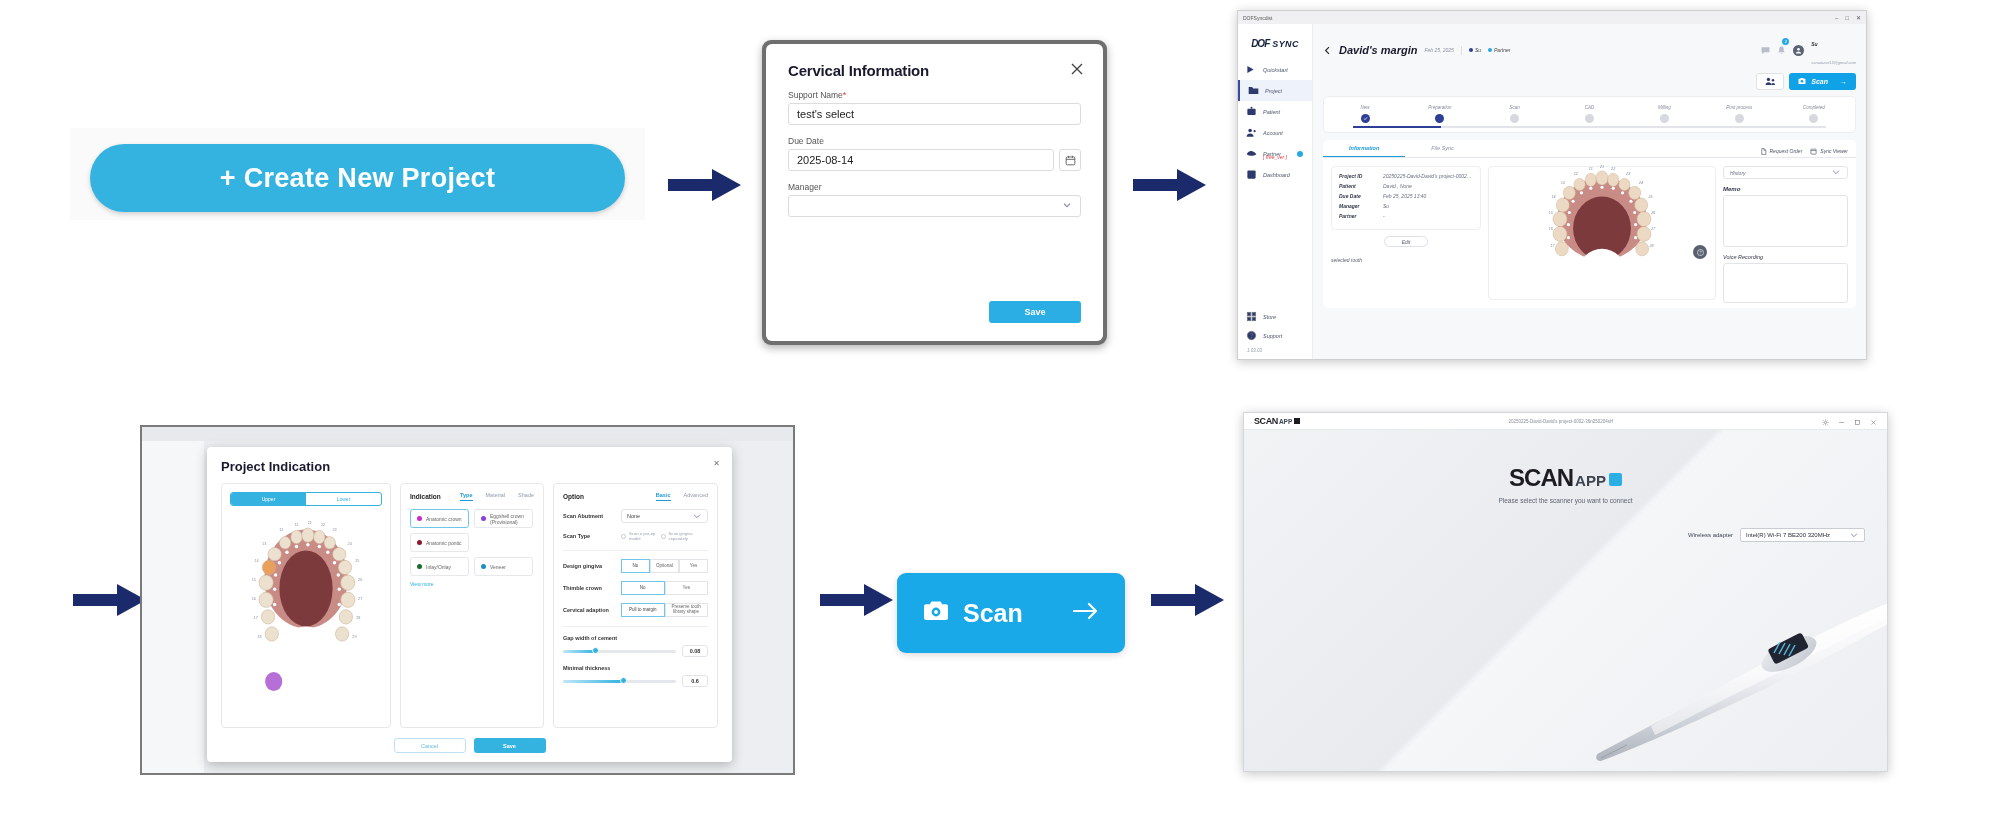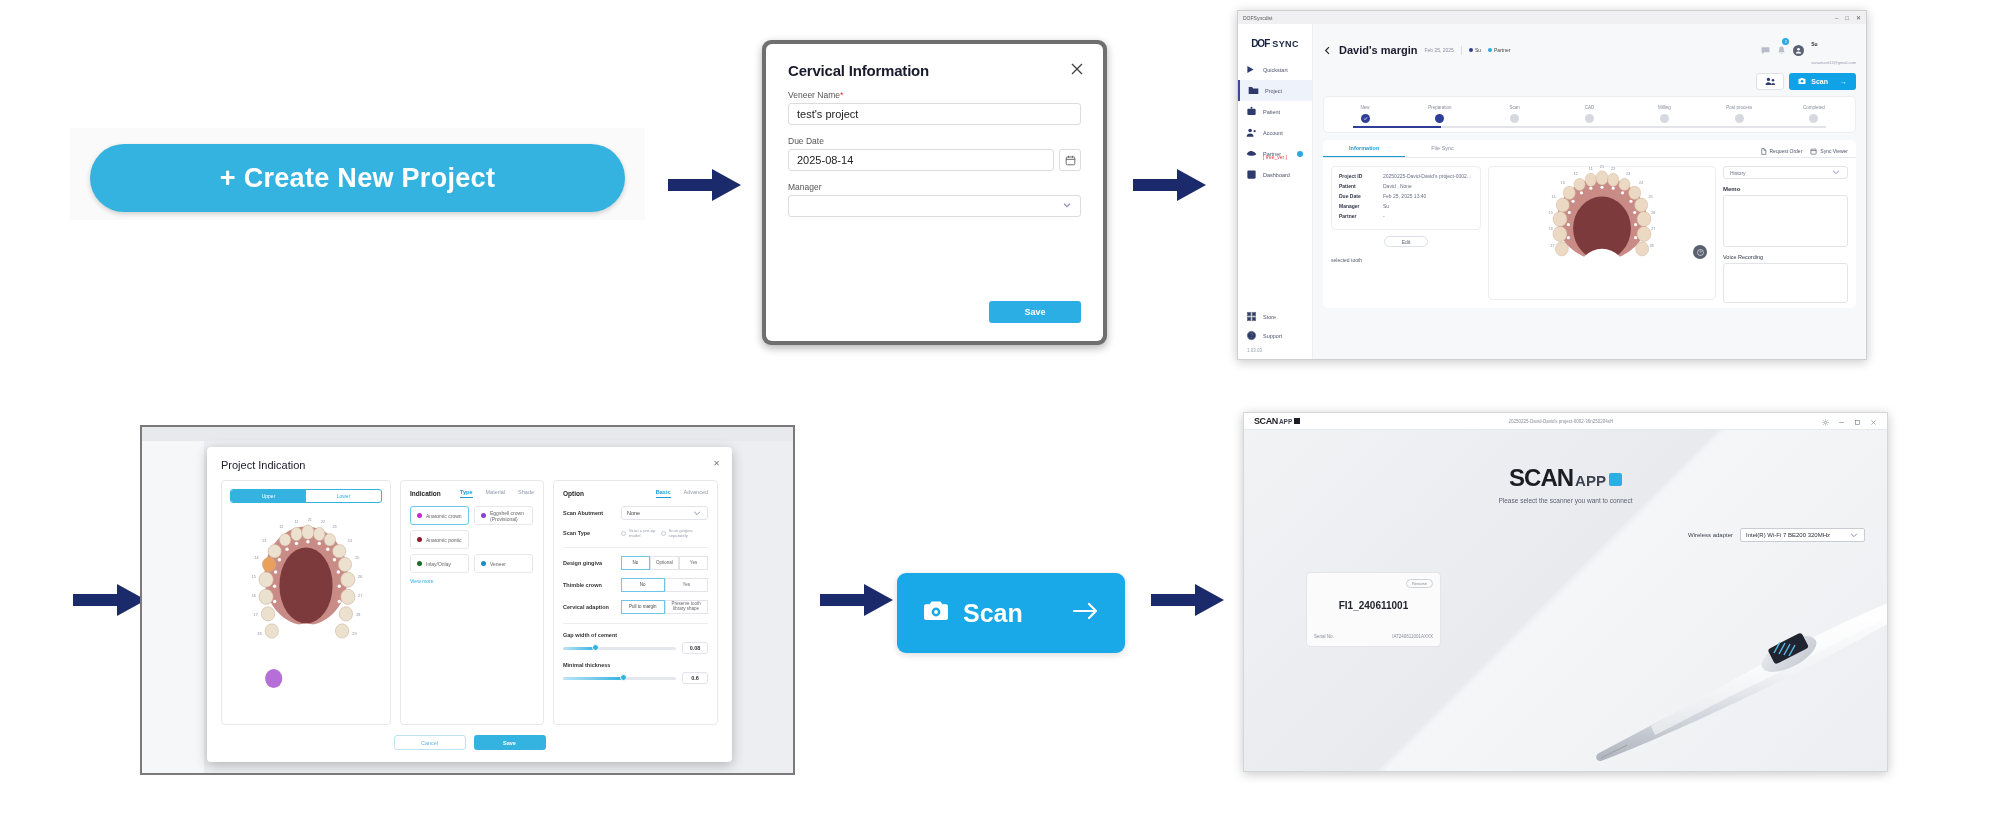"DOF" .sync-body { font-style: none -> italic }
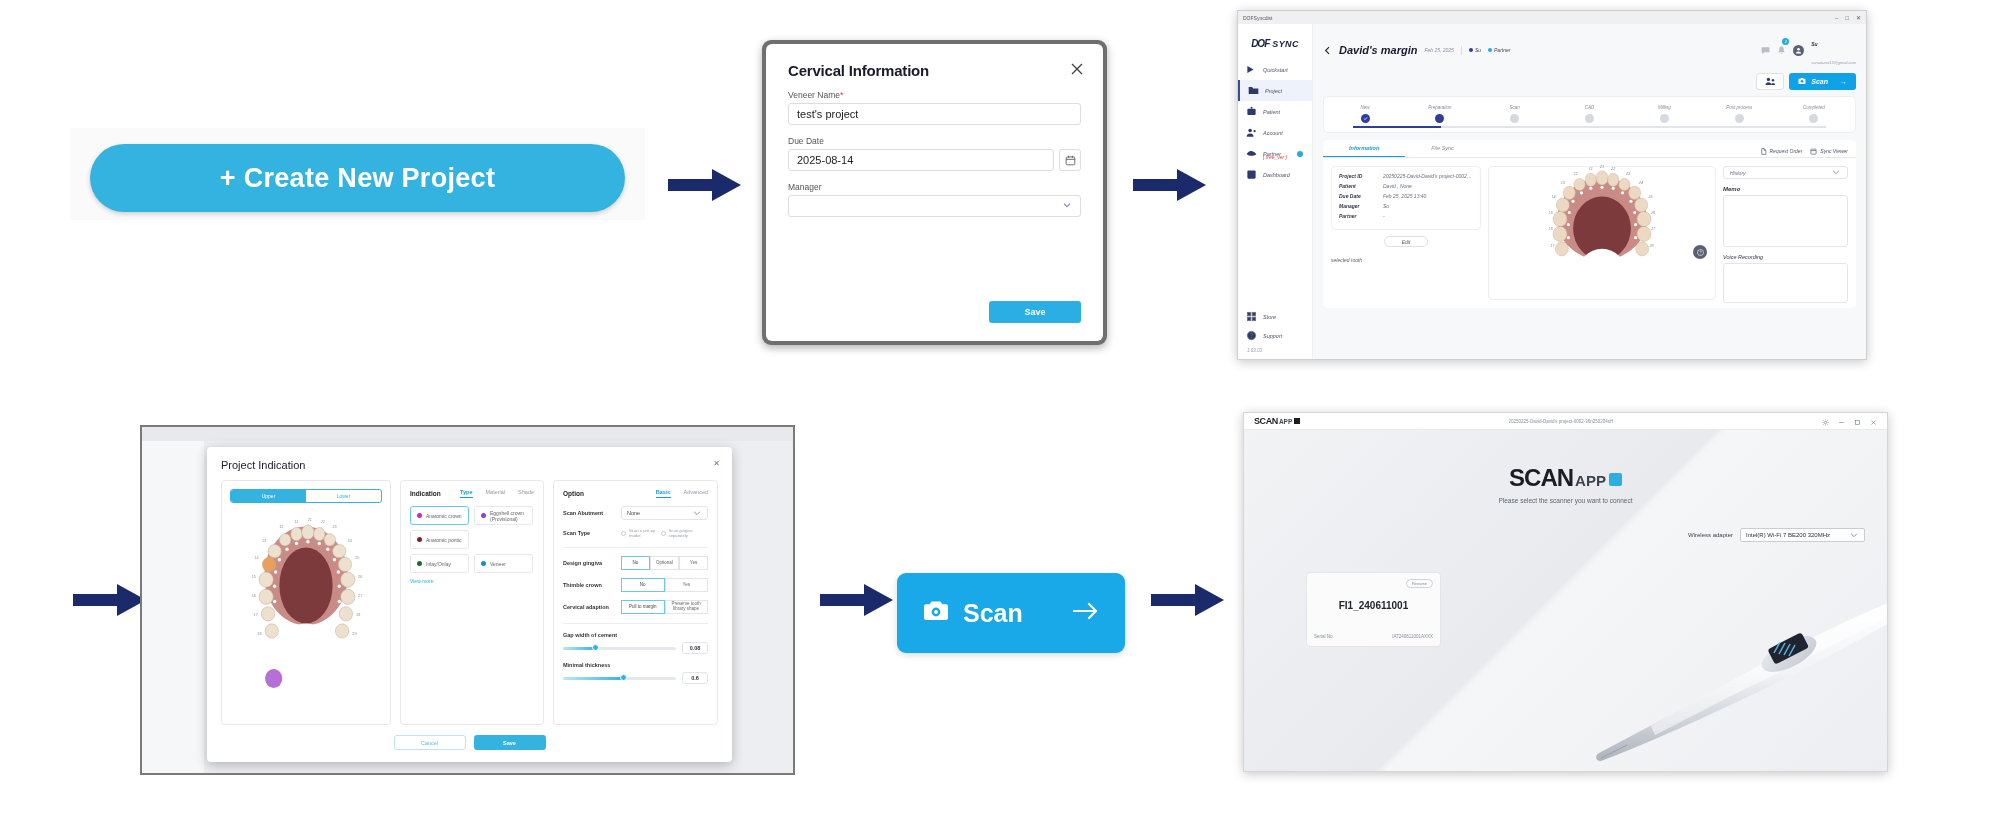"Veneer Name" span { text: Veneer -> Support }
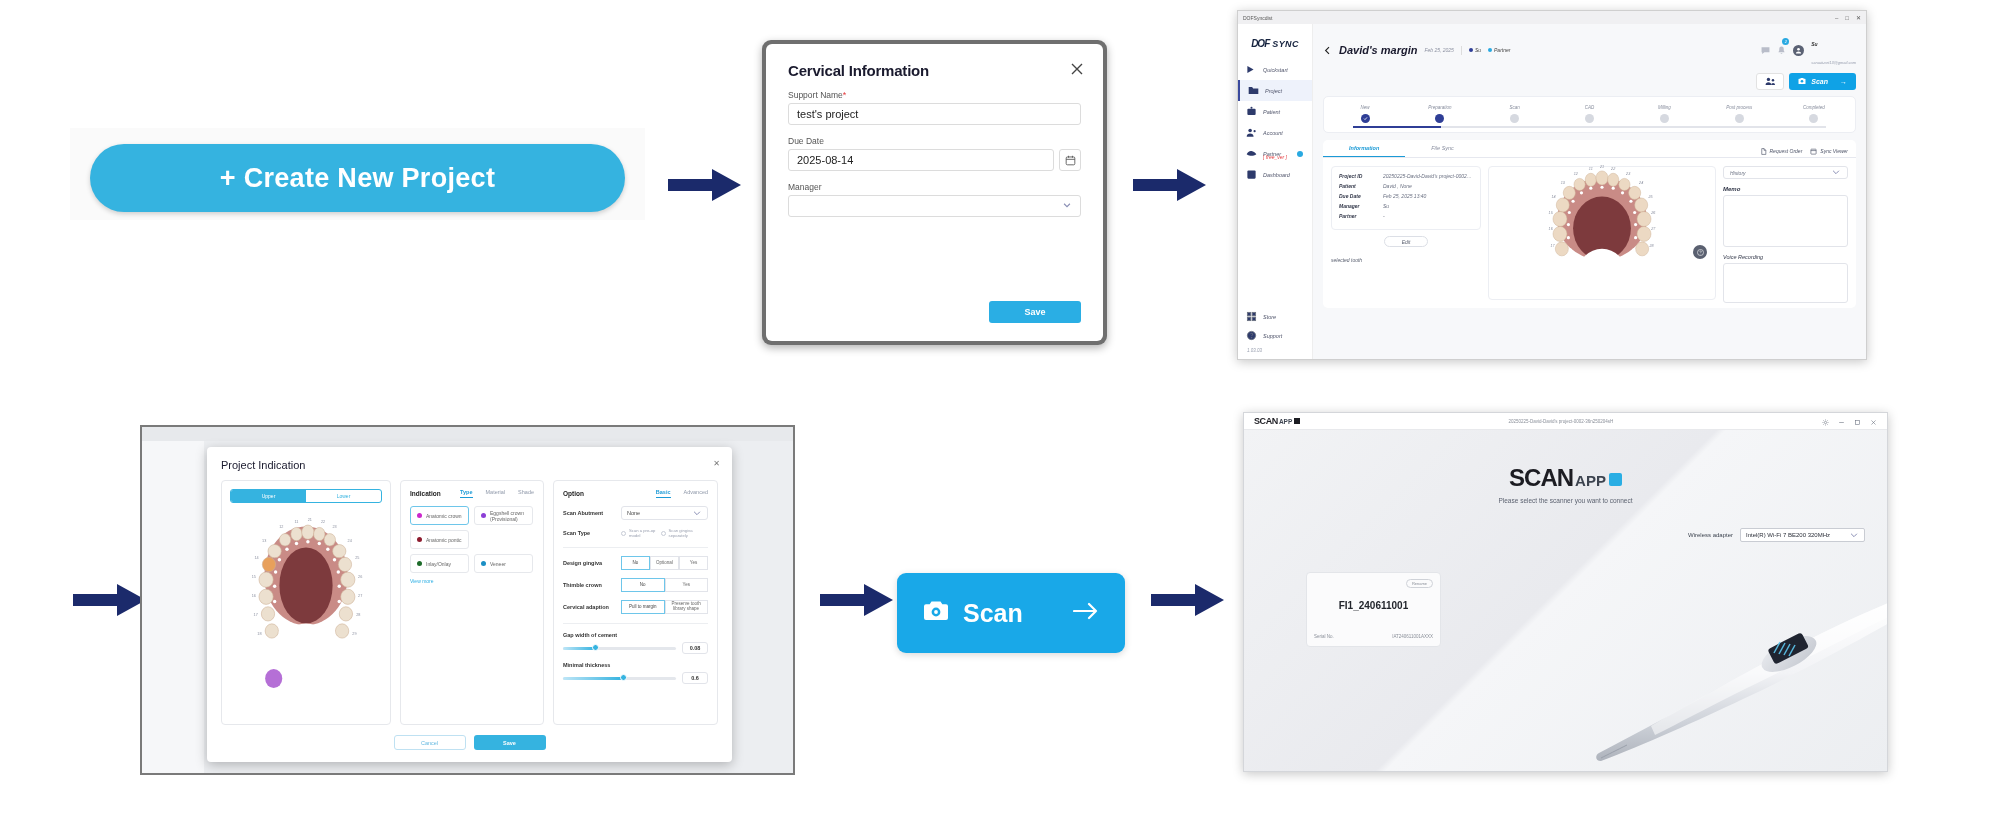"test's project" div.fld-input { text: project -> select }
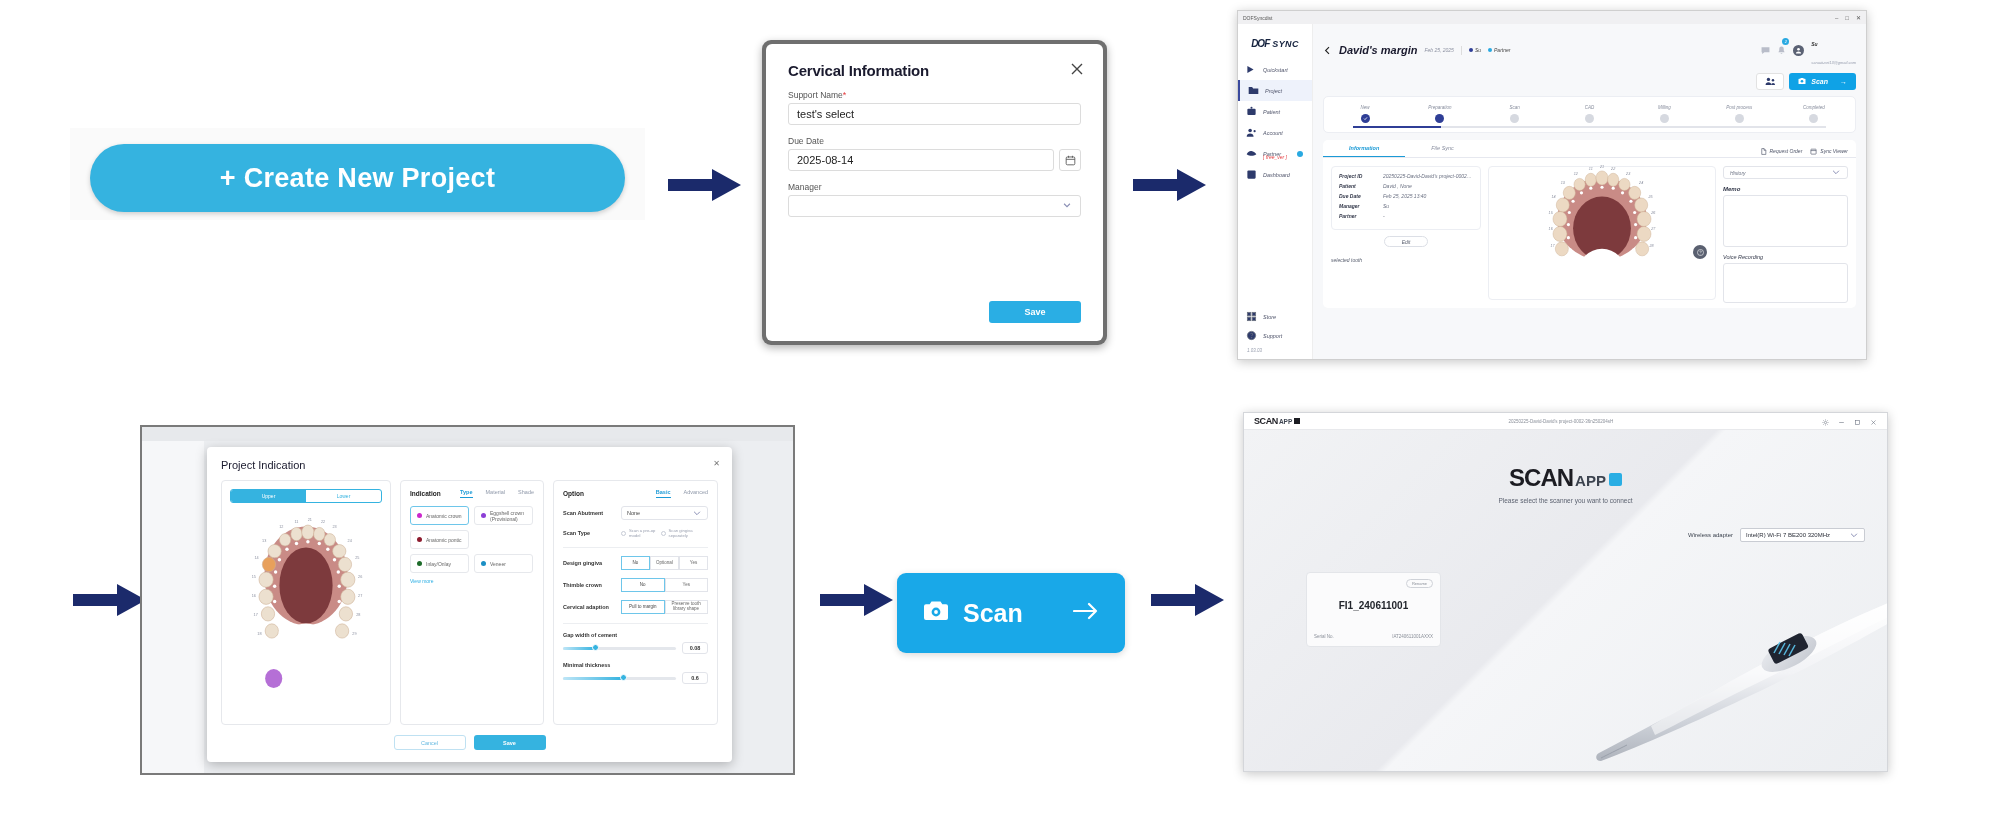"Project Indication" .pind-title { font-size: 11px -> 13px; font-weight: 400 -> 700 }
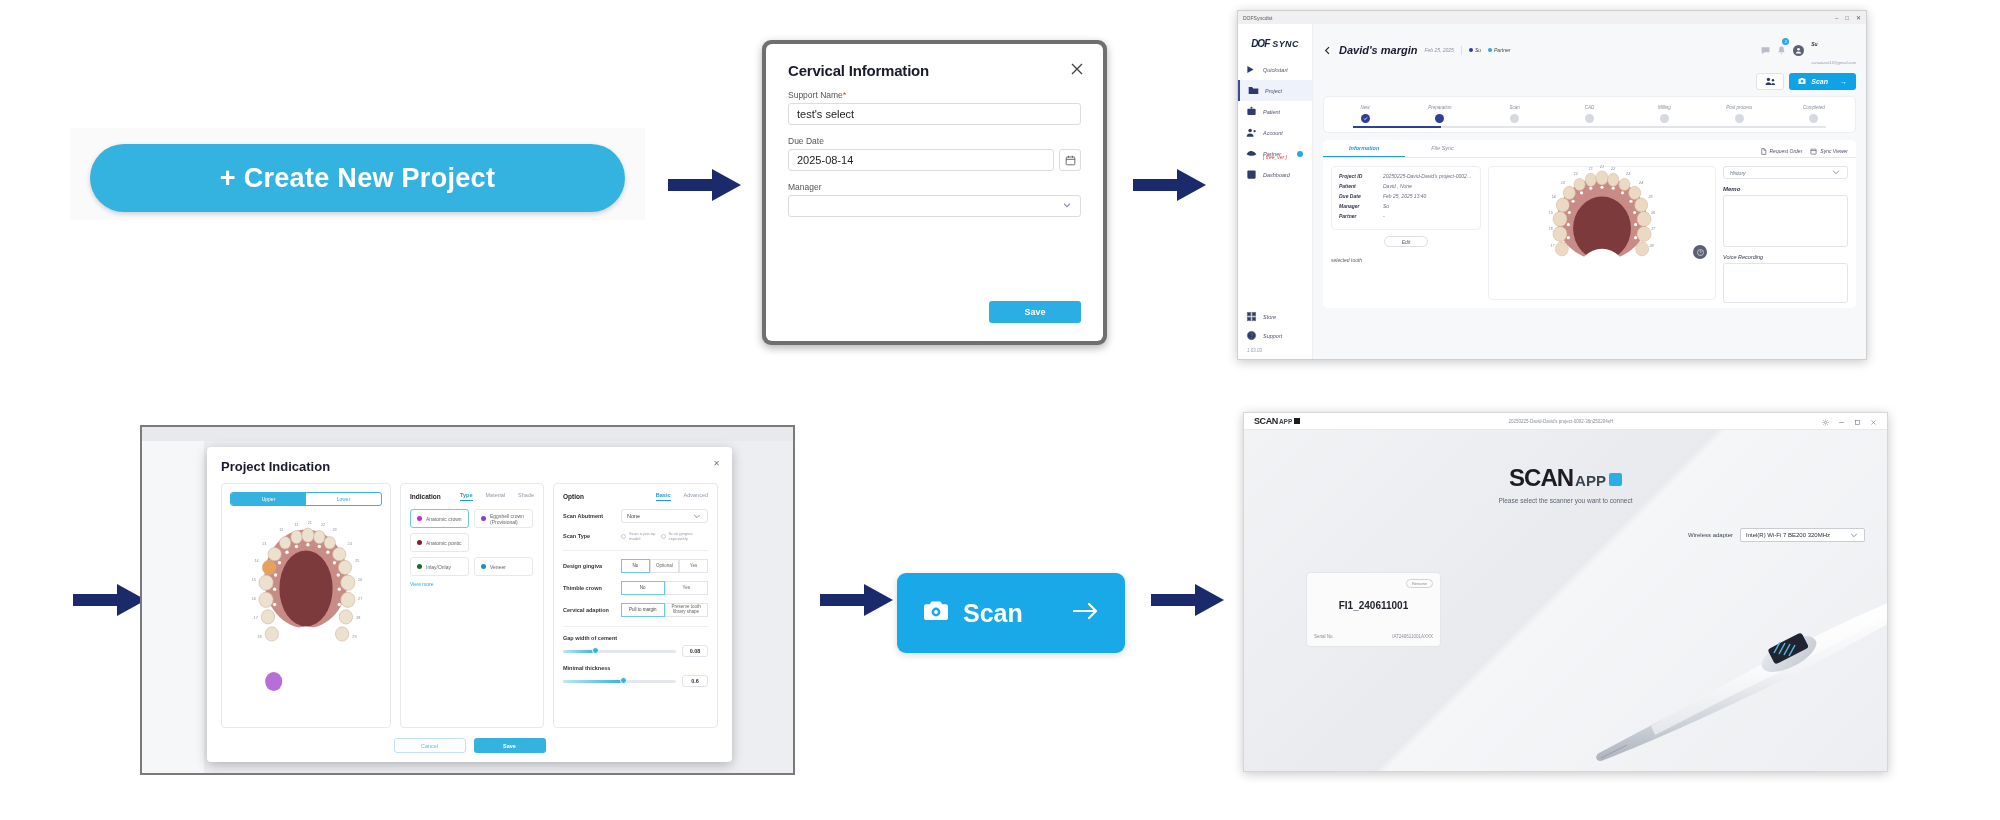"FI1_240611001" div.sa-card { html: <div> <div>Rename</div> <div>FI1_240611001</div> <div> <span>Serial No.</span> <span>IAT240611001AXXX</span> </div> </div> -> none }
